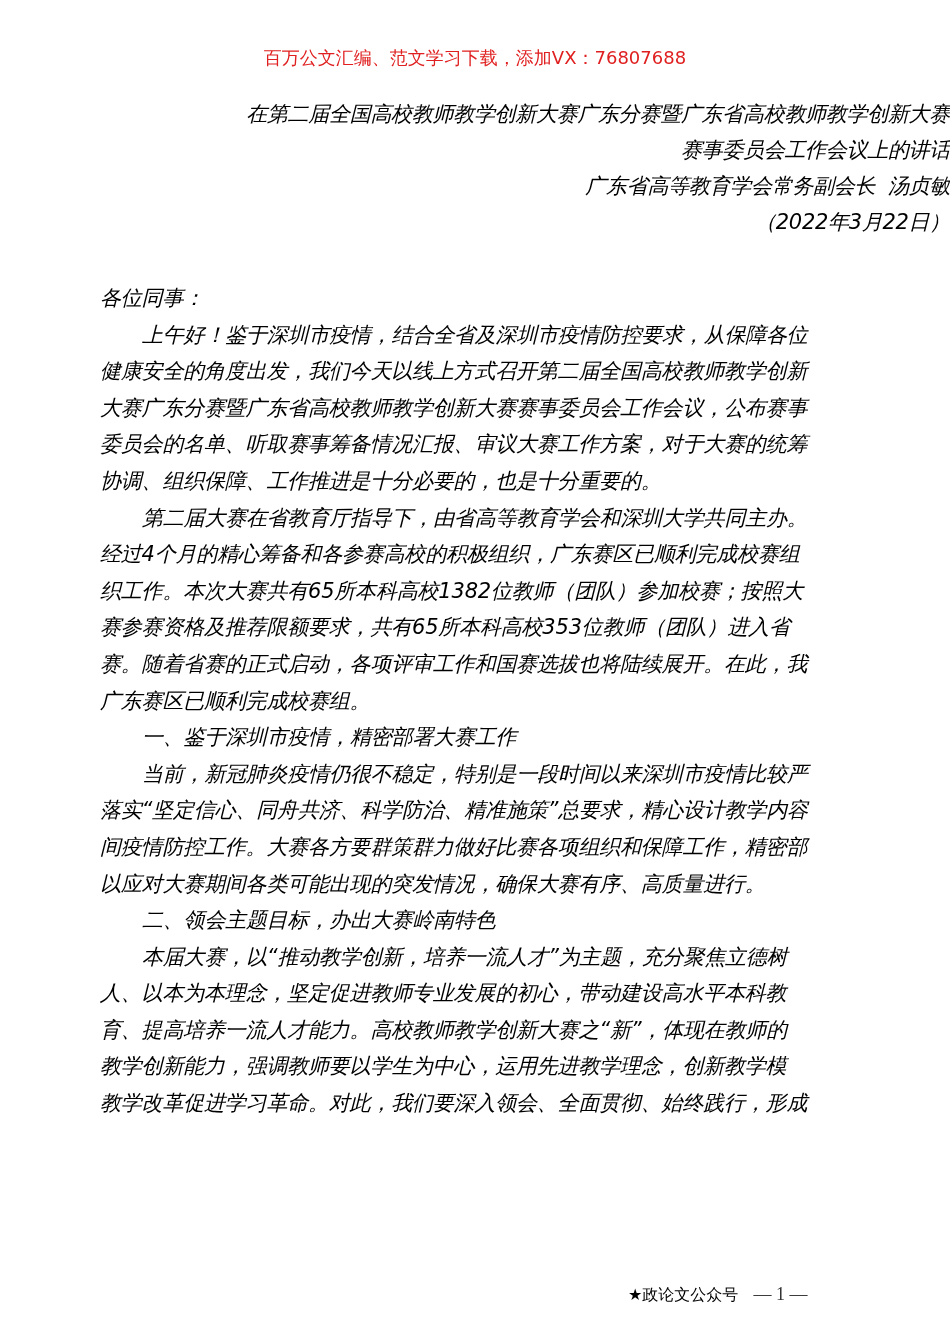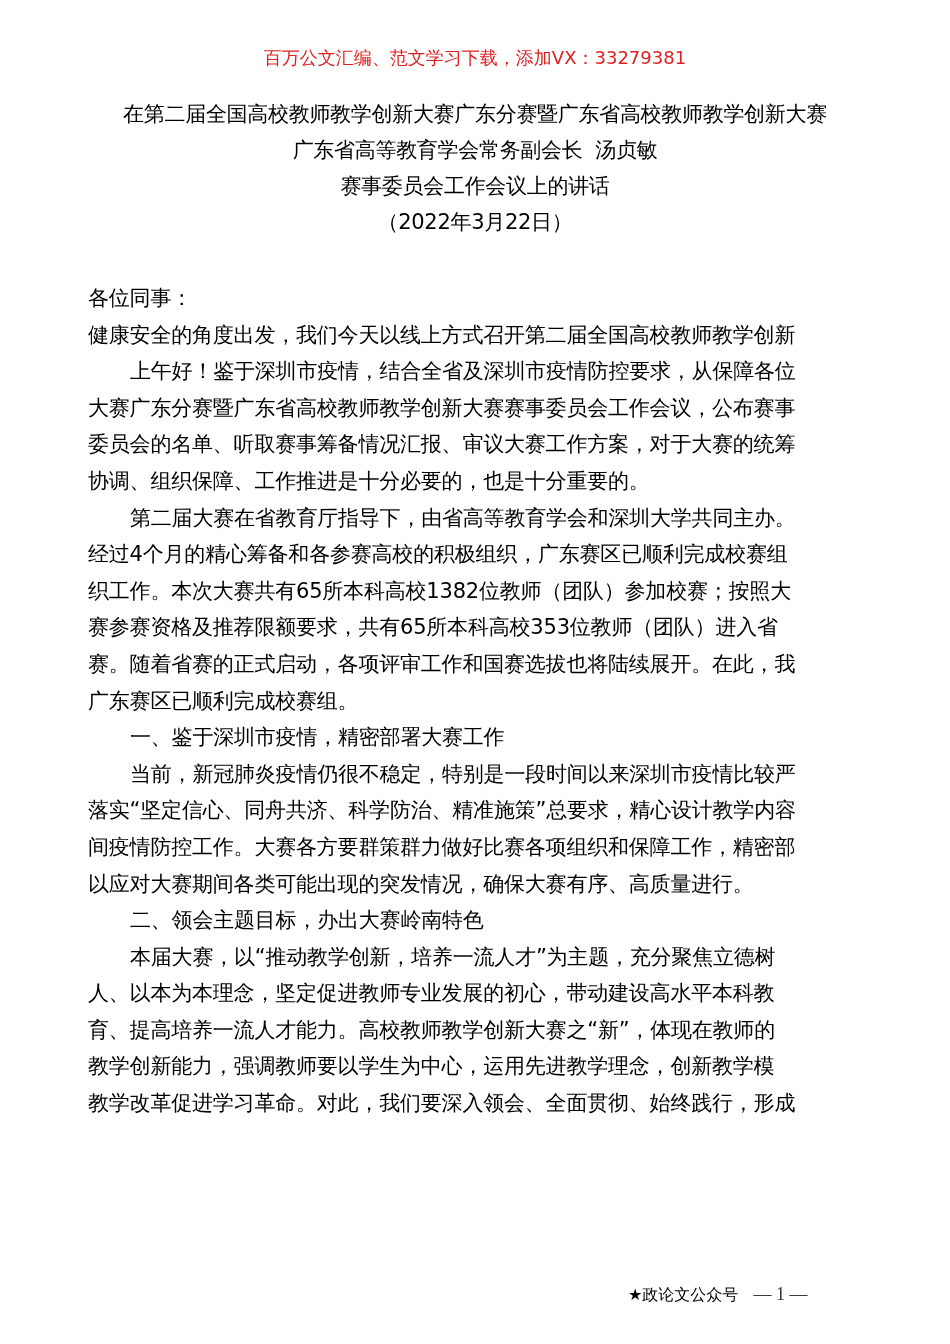"百万公文汇编、范文学习下载，添加VX：33279381" div.banner { text: 33279381 -> 76807688 }
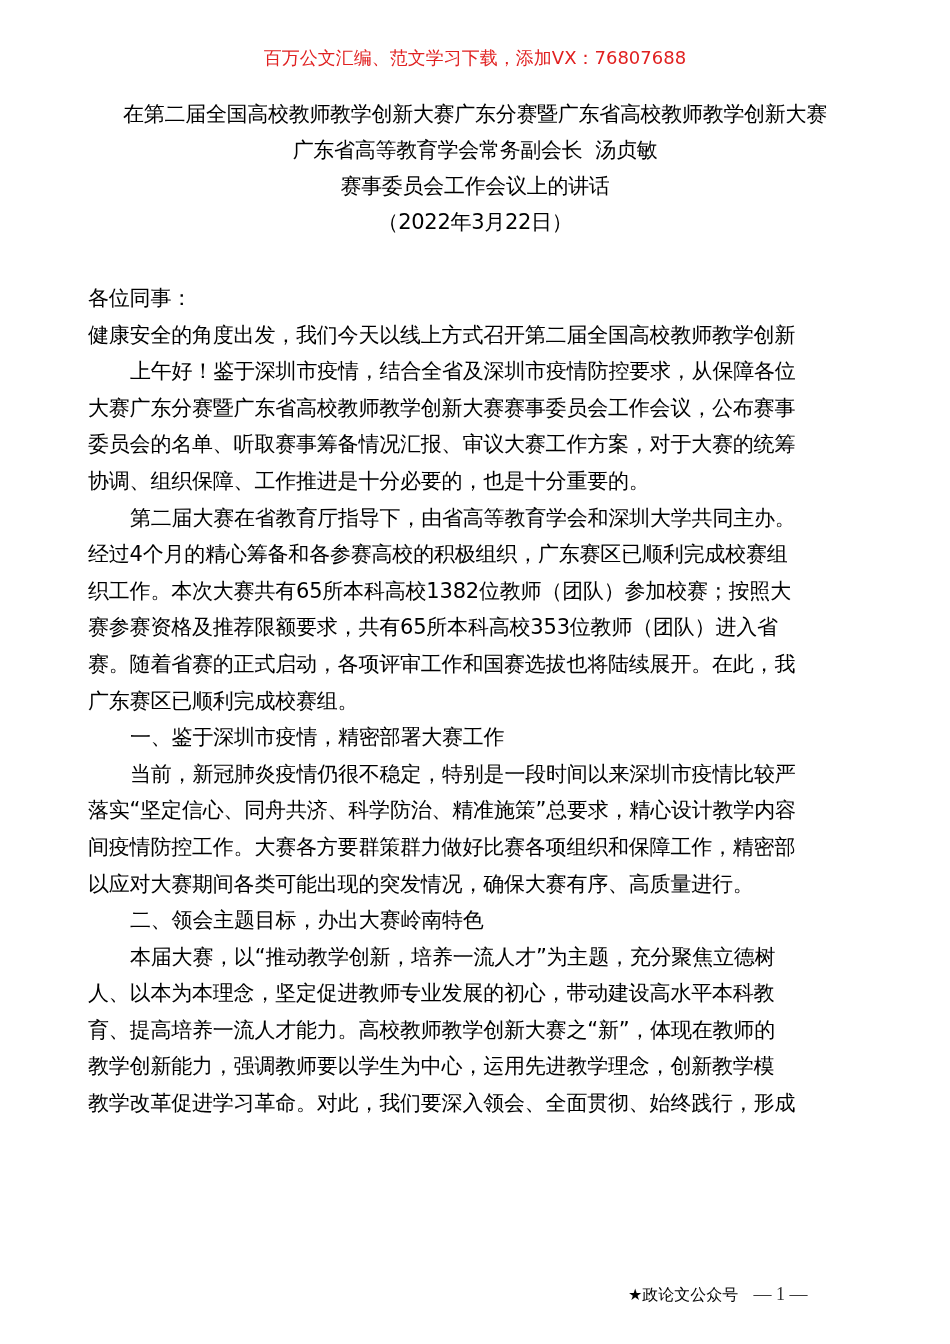"在第二届全国高校教师教学创新大赛广东分赛暨广东省高校教师教学创新大赛" .title-block { font-style: none -> italic; text-align: center -> right }
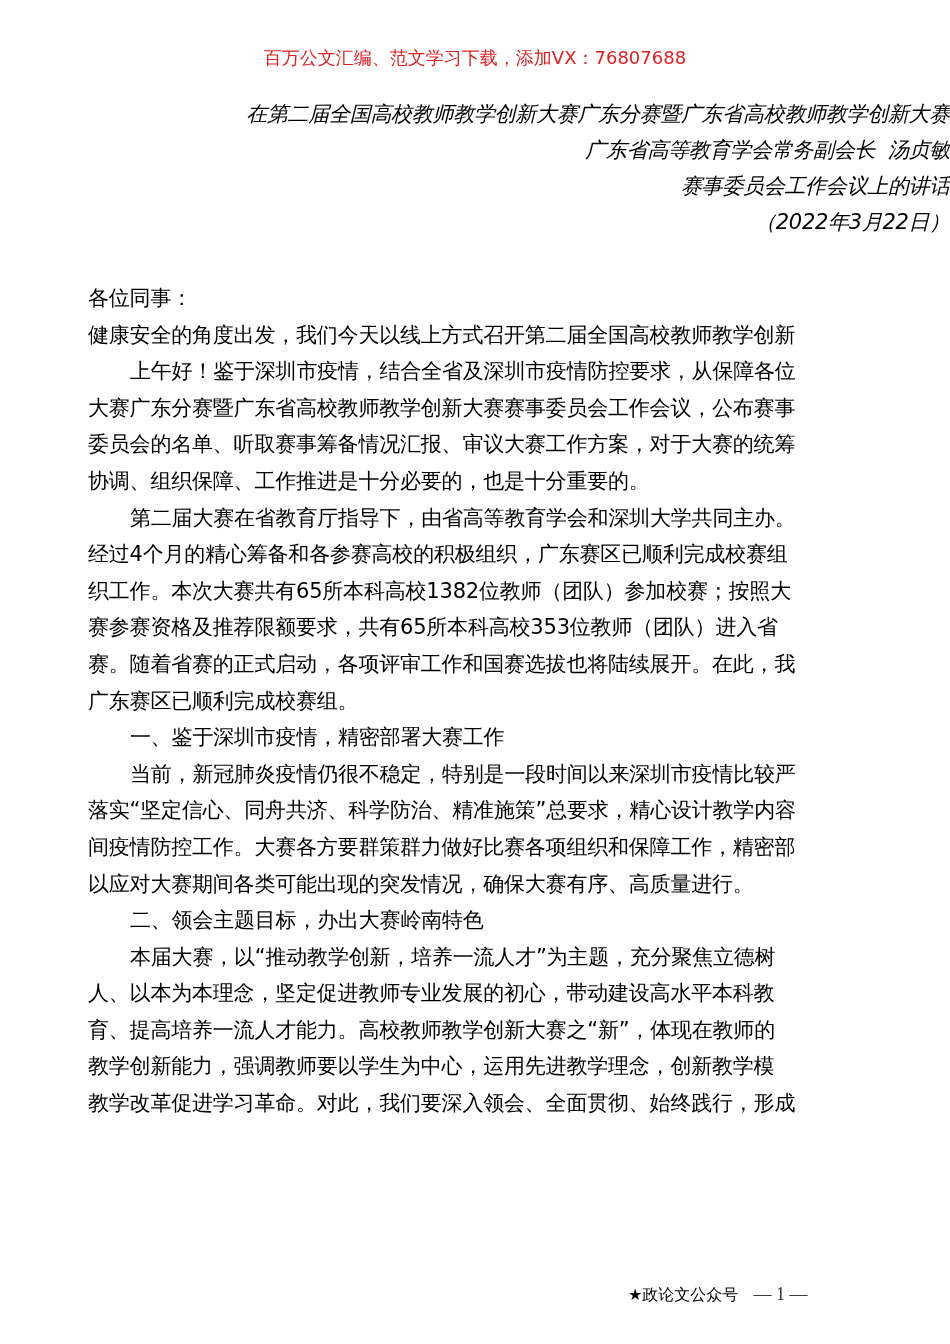"广东省高等教育学会常务副会长 汤贞敏" div.title-line { order: before "赛事委员会工作会议上的讲话" -> after "赛事委员会工作会议上的讲话" }
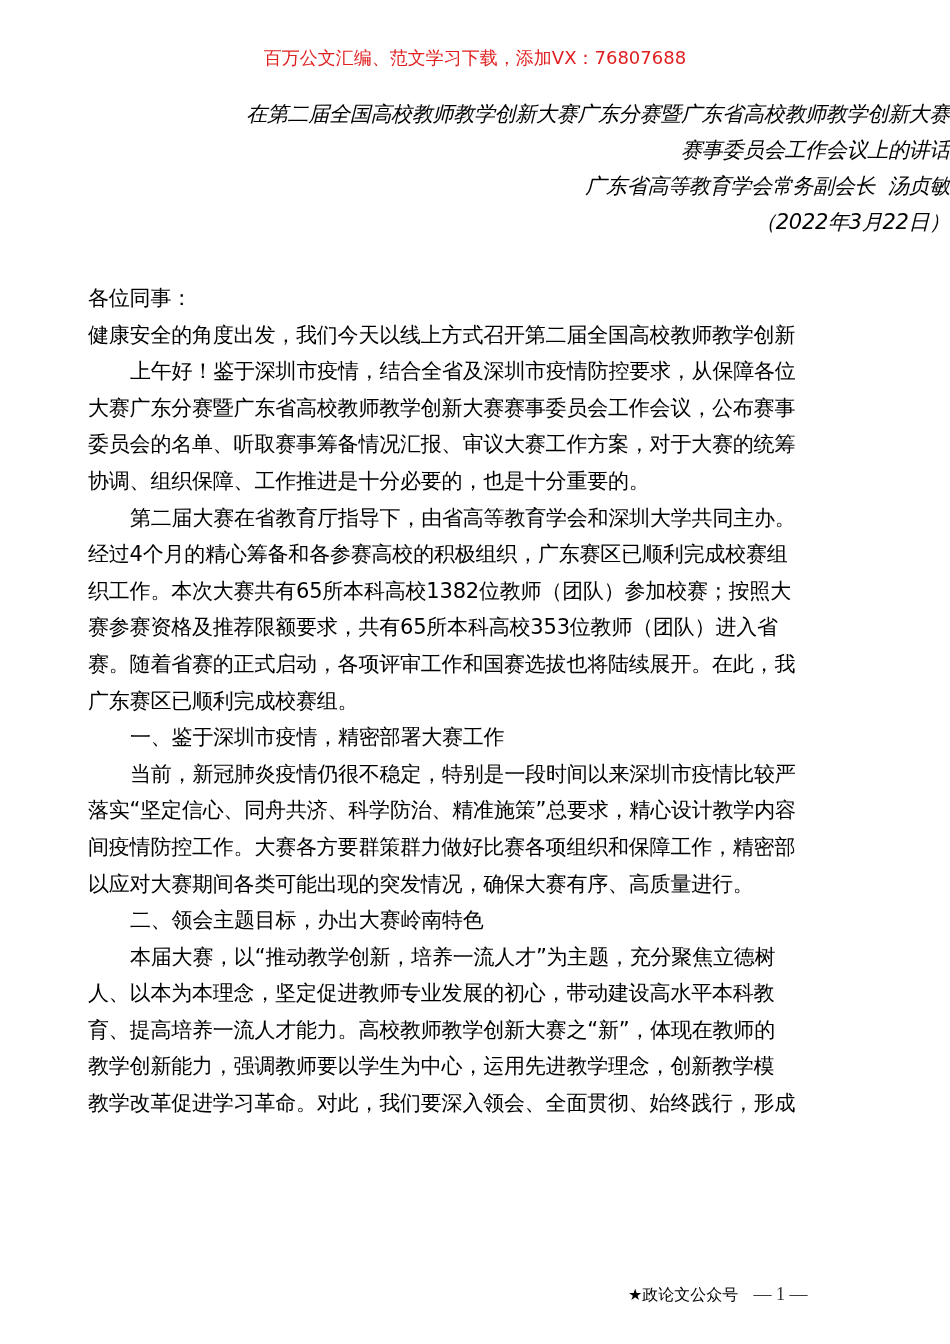"各位同事：" .body-block { font-style: none -> italic; left: 88px -> 100px }
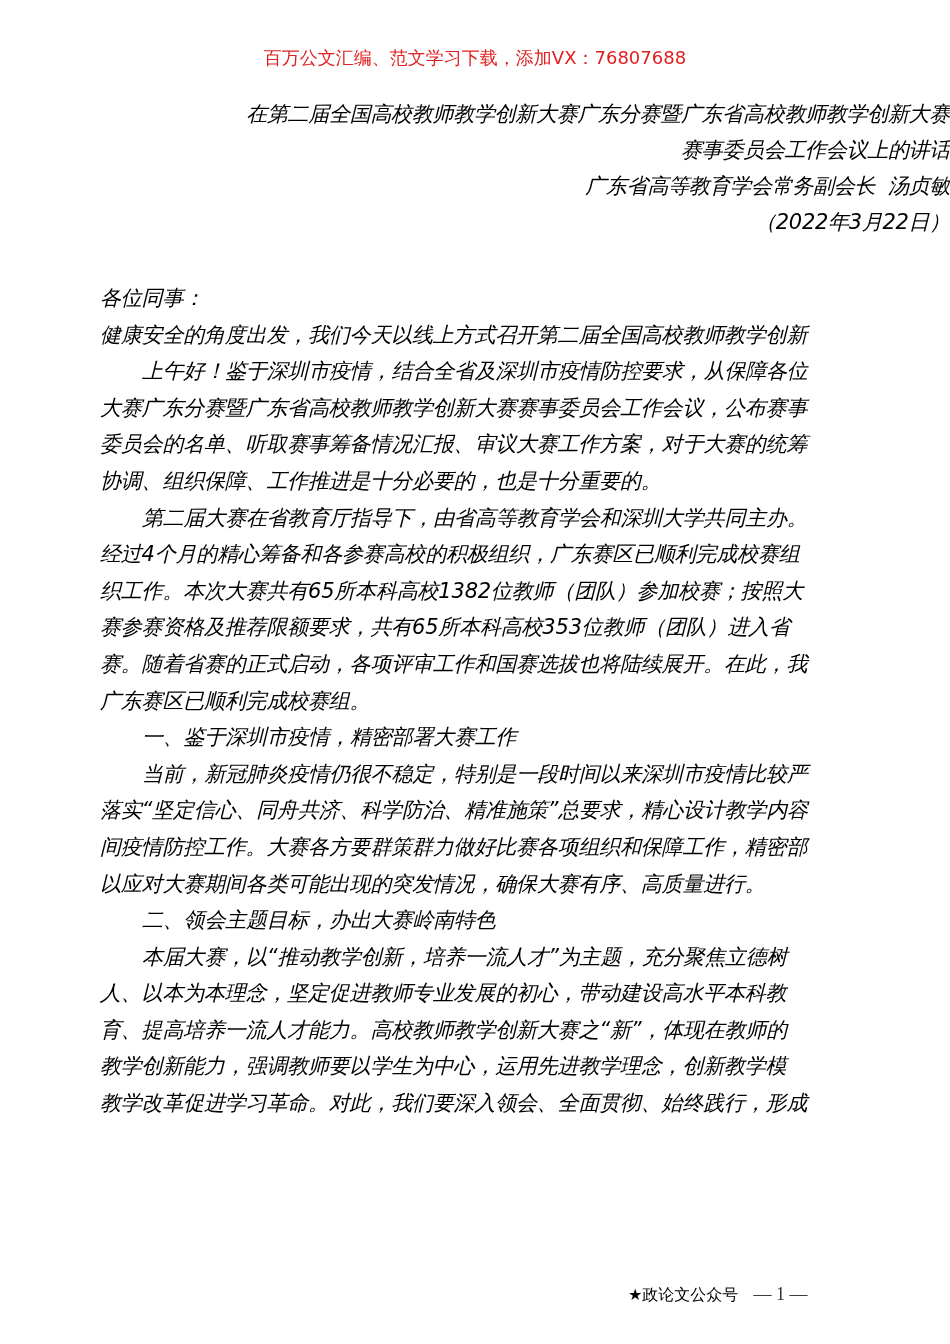"健康安全的角度出发，我们今天以线上方式召开第二届全国高校教师教学创新" div.line { order: before "上午好！鉴于深圳市疫情，结合全省及深圳市疫情防控要求，从保障各位" -> after "上午好！鉴于深圳市疫情，结合全省及深圳市疫情防控要求，从保障各位" }
